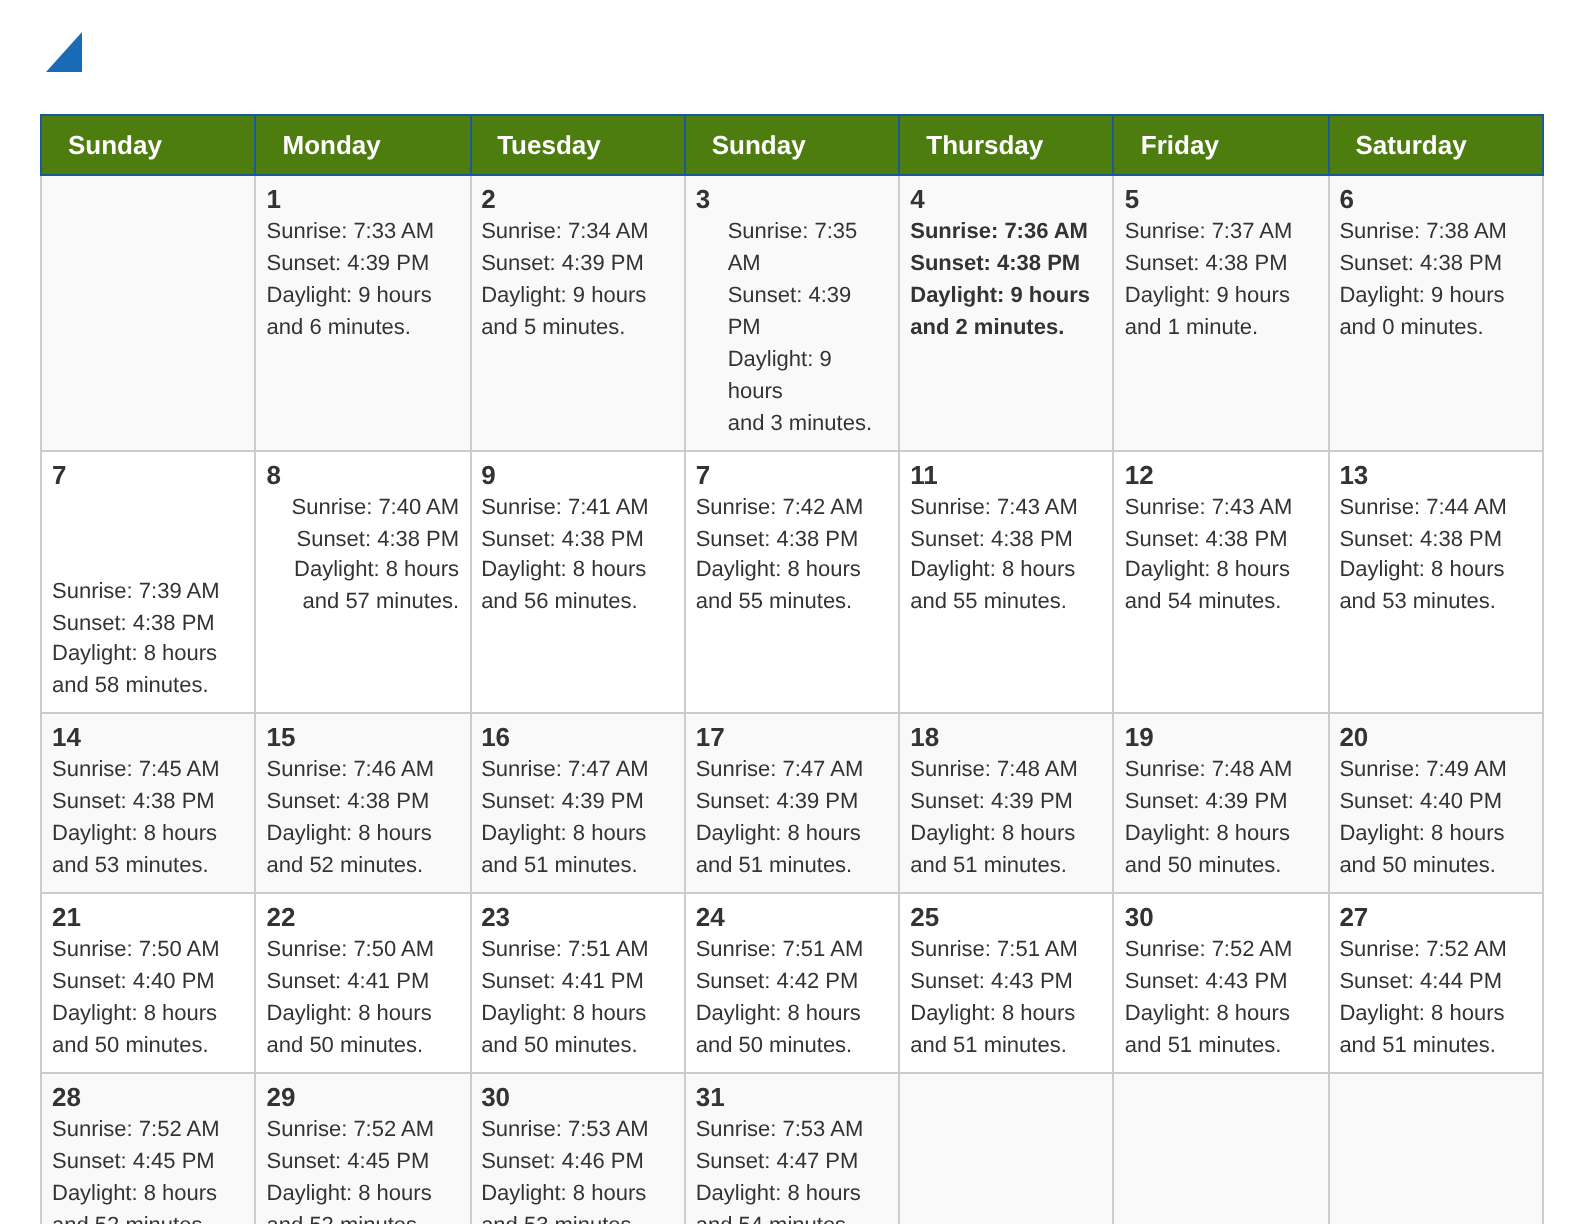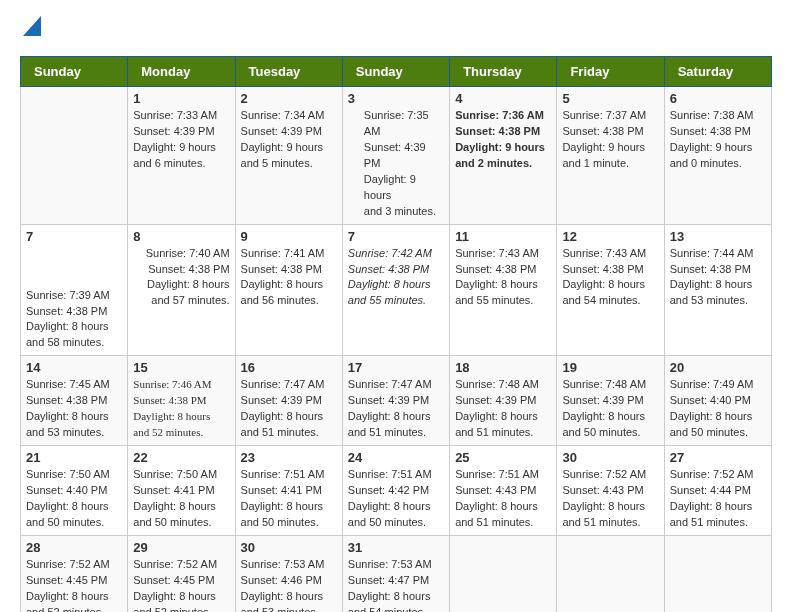"Sunrise: 7:42 AM" div.day-info { font-style: italic -> none }
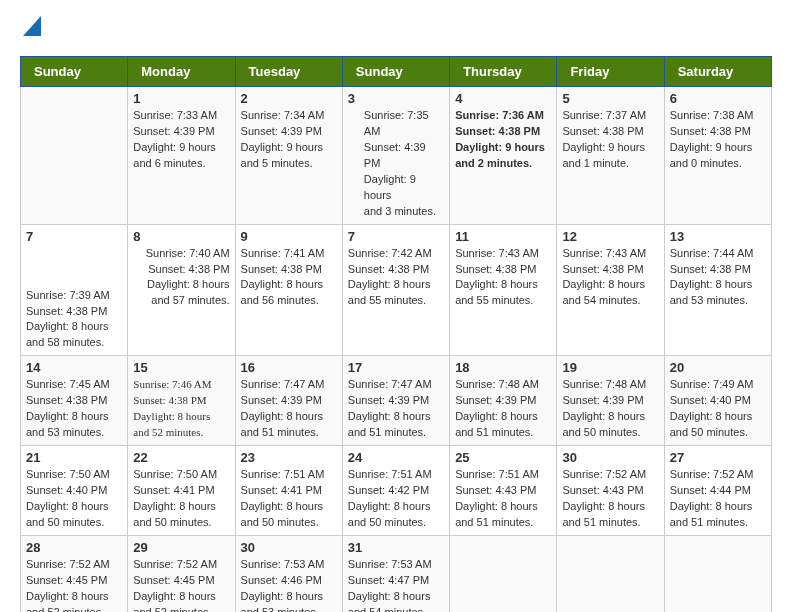"Sunrise: 7:46 AM" div.day-info { font-family: Liberation Serif, serif -> none }
